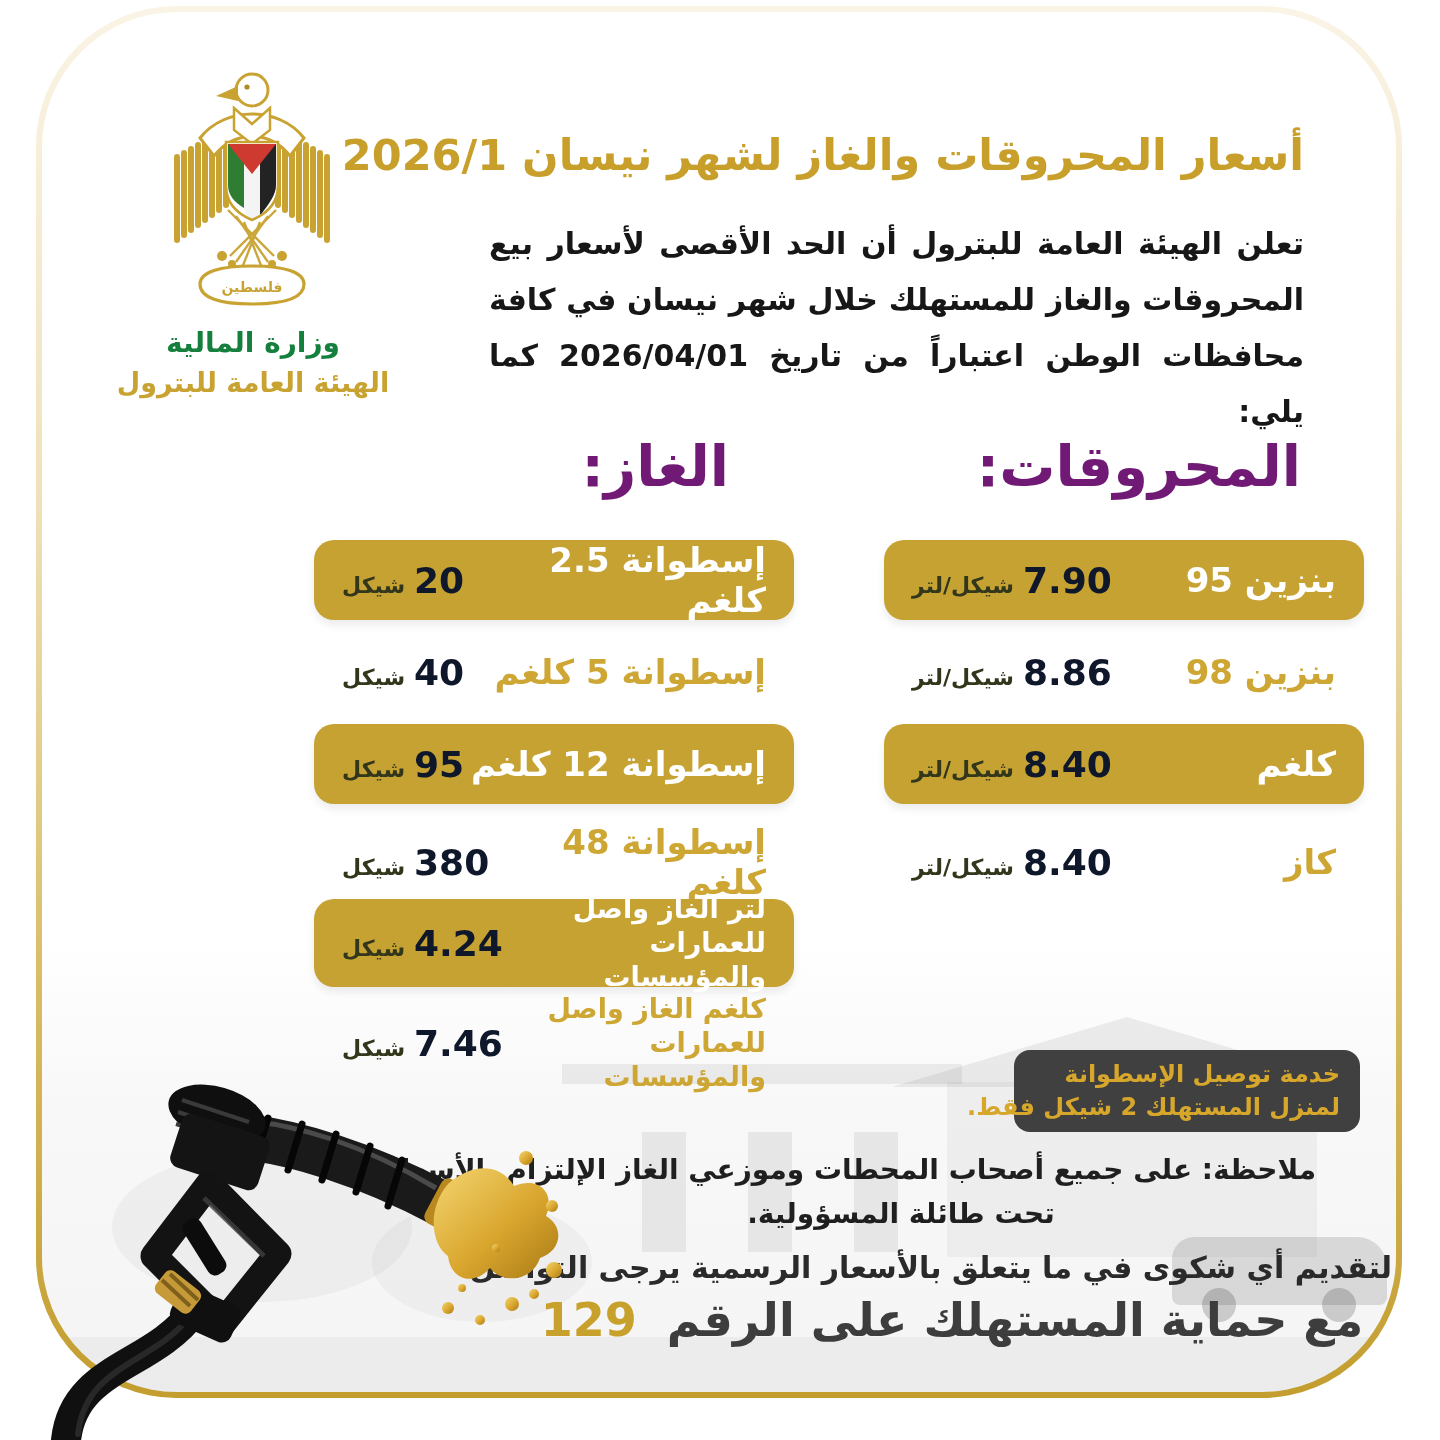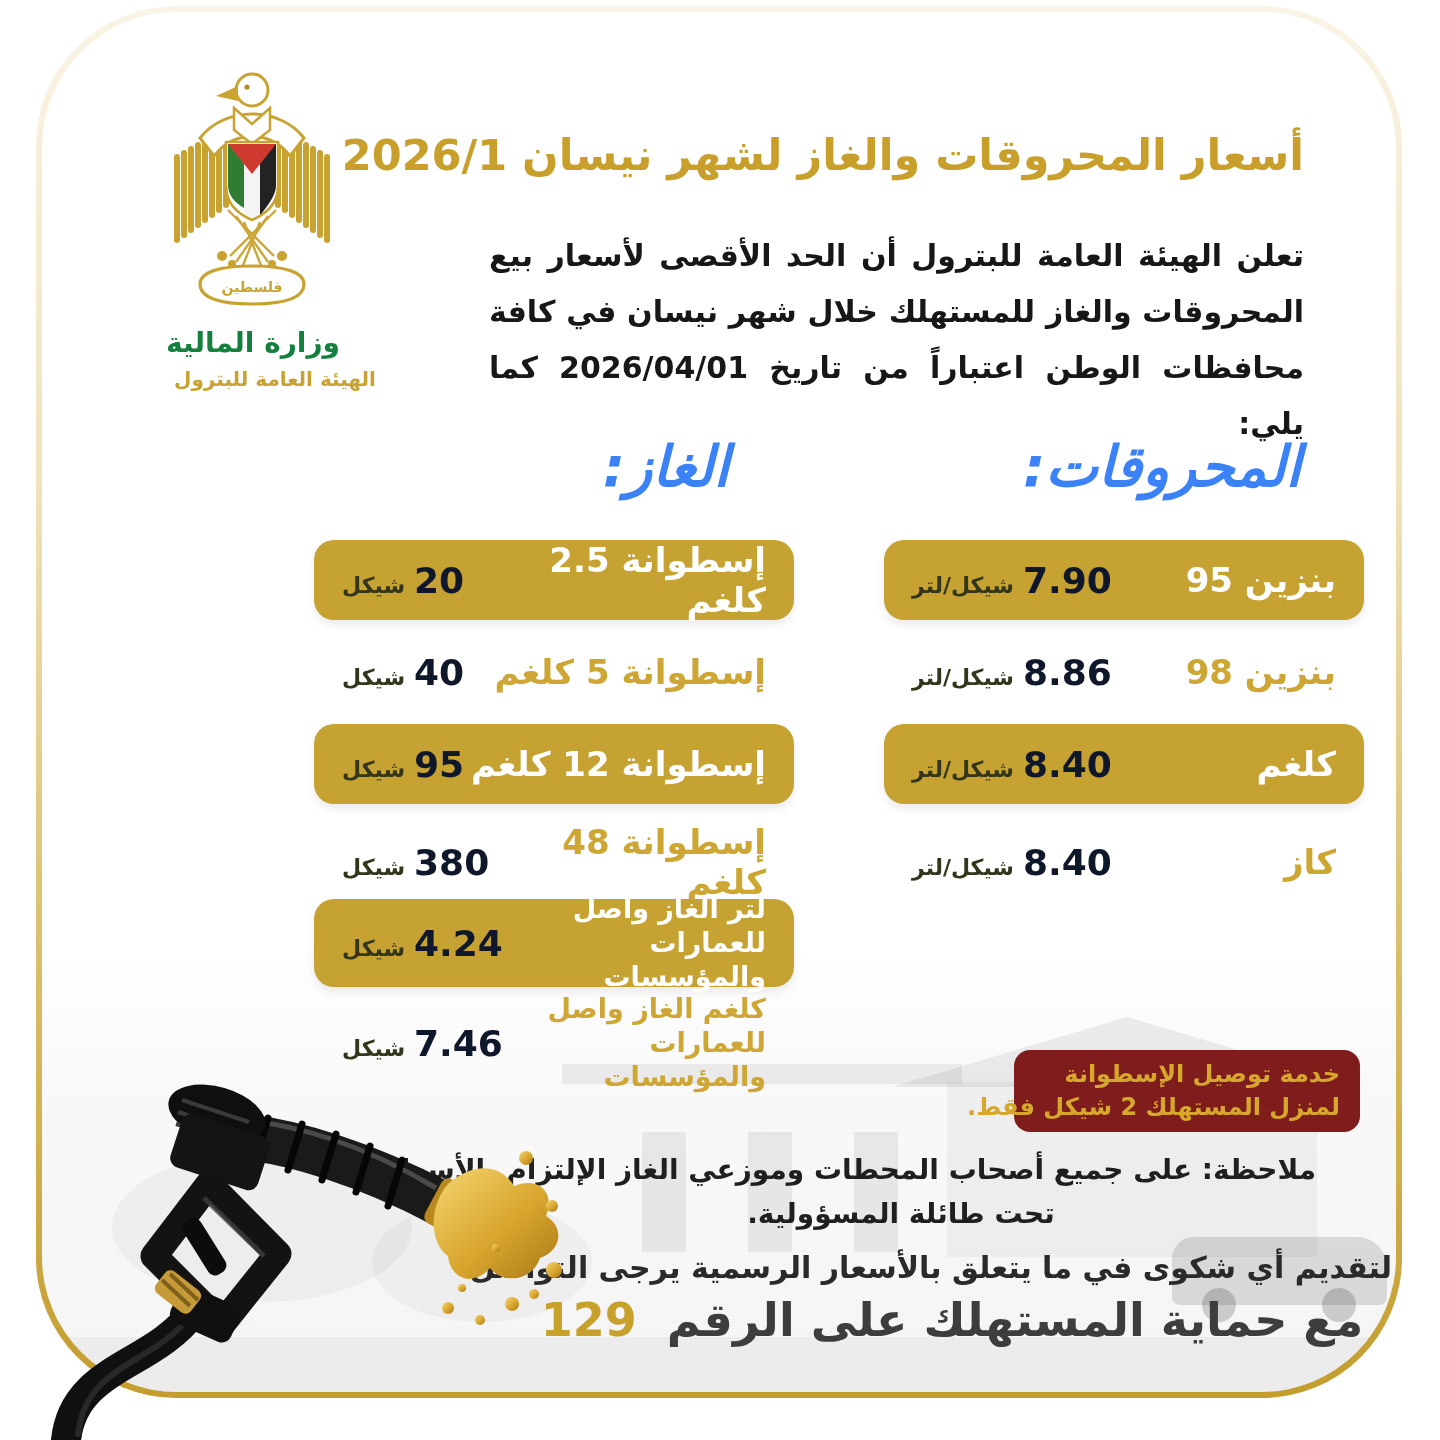"تعلن الهيئة العامة للبترول أن" .intro { top: 216px -> 204px }
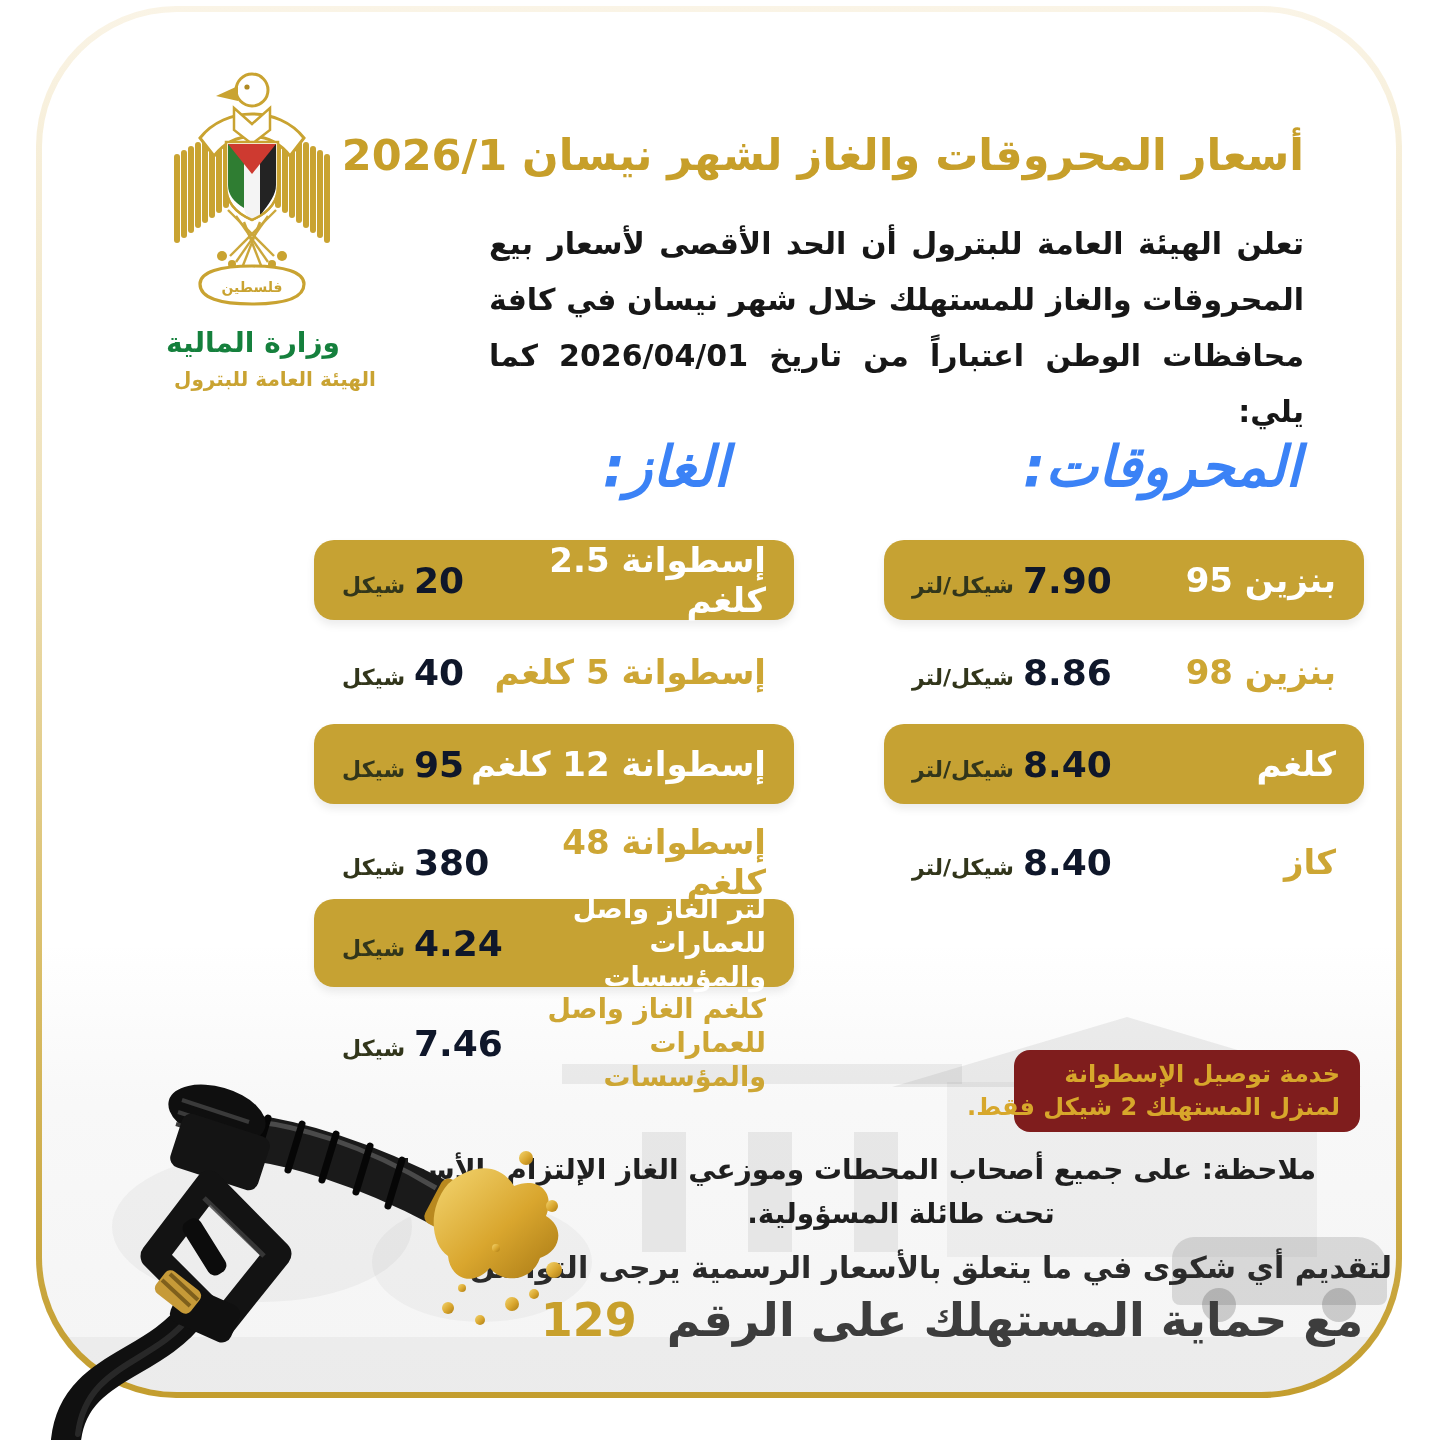"الهيئة العامة للبترول" .authority { font-size: 20px -> 27px; margin-left: 22px -> none }
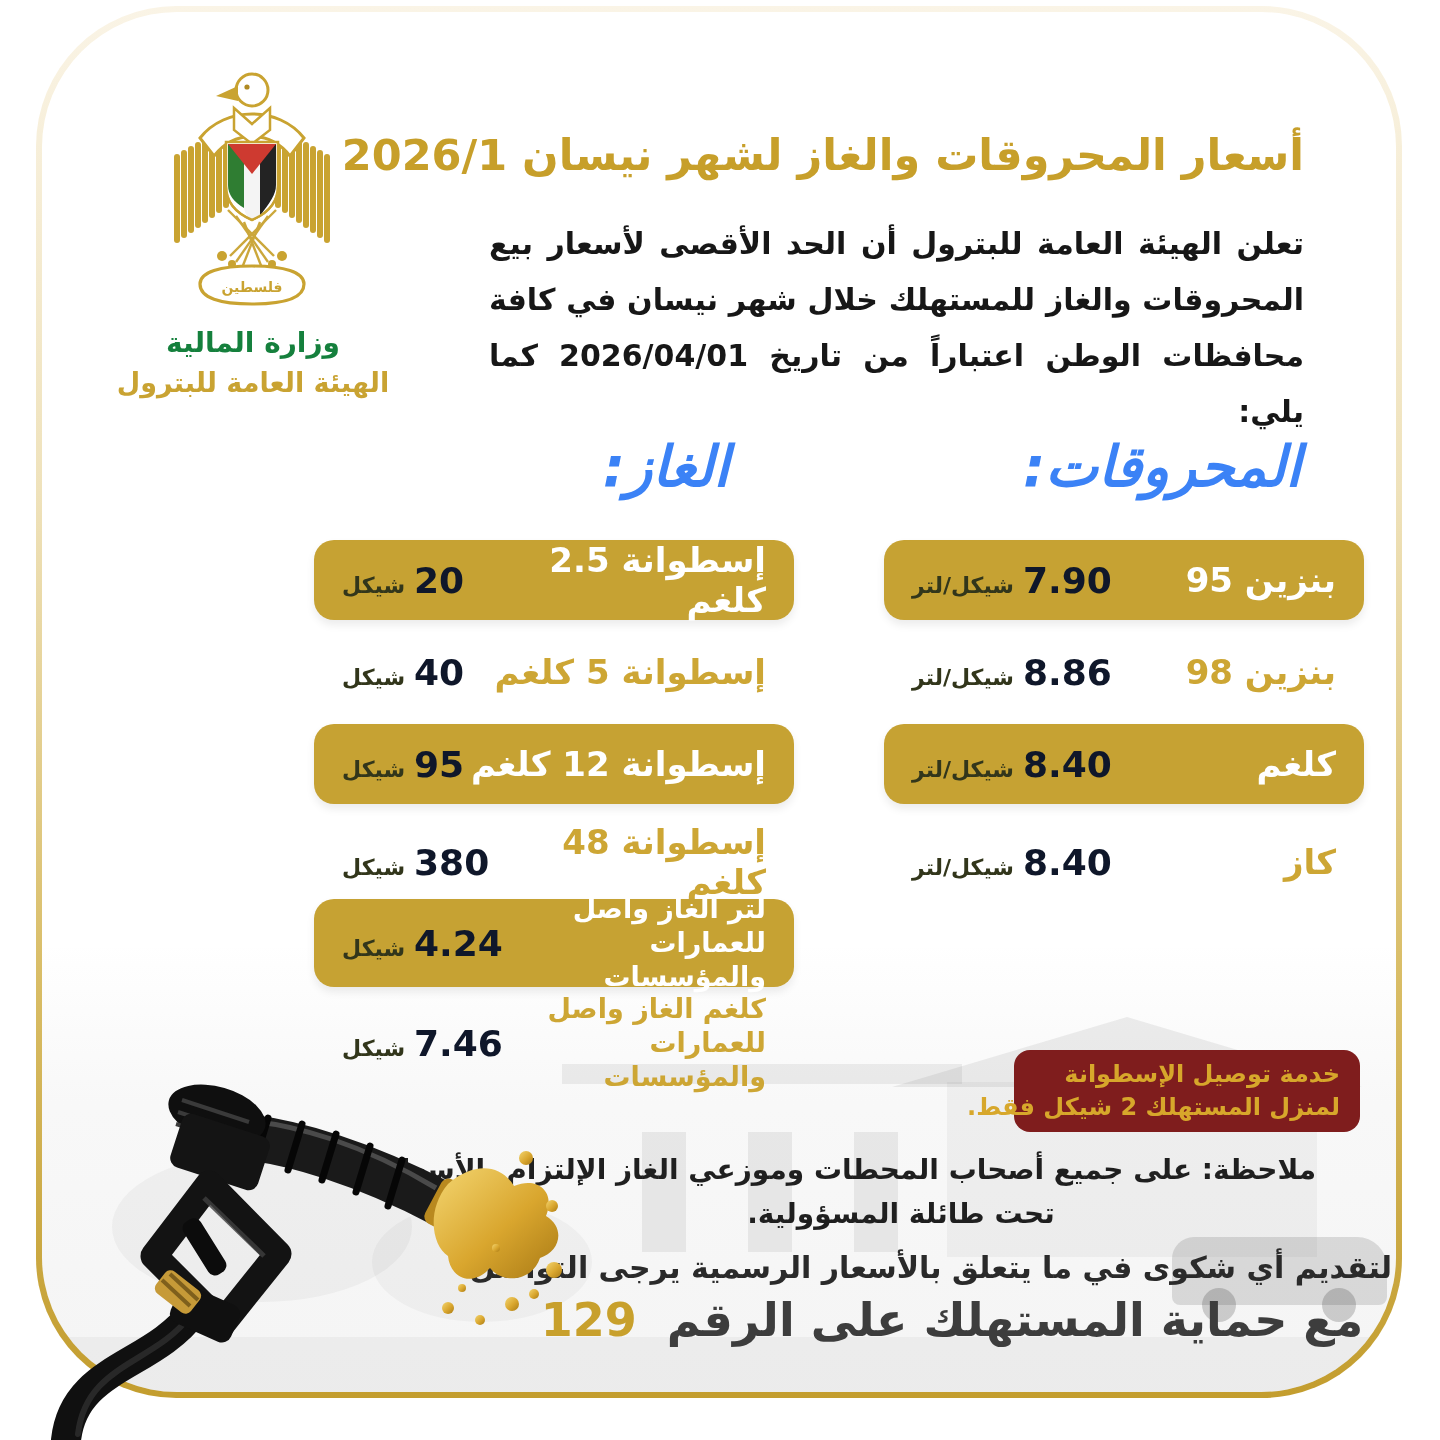"الغاز:" .section-h { color: #3b82f6 -> #701a75; font-style: italic -> none }
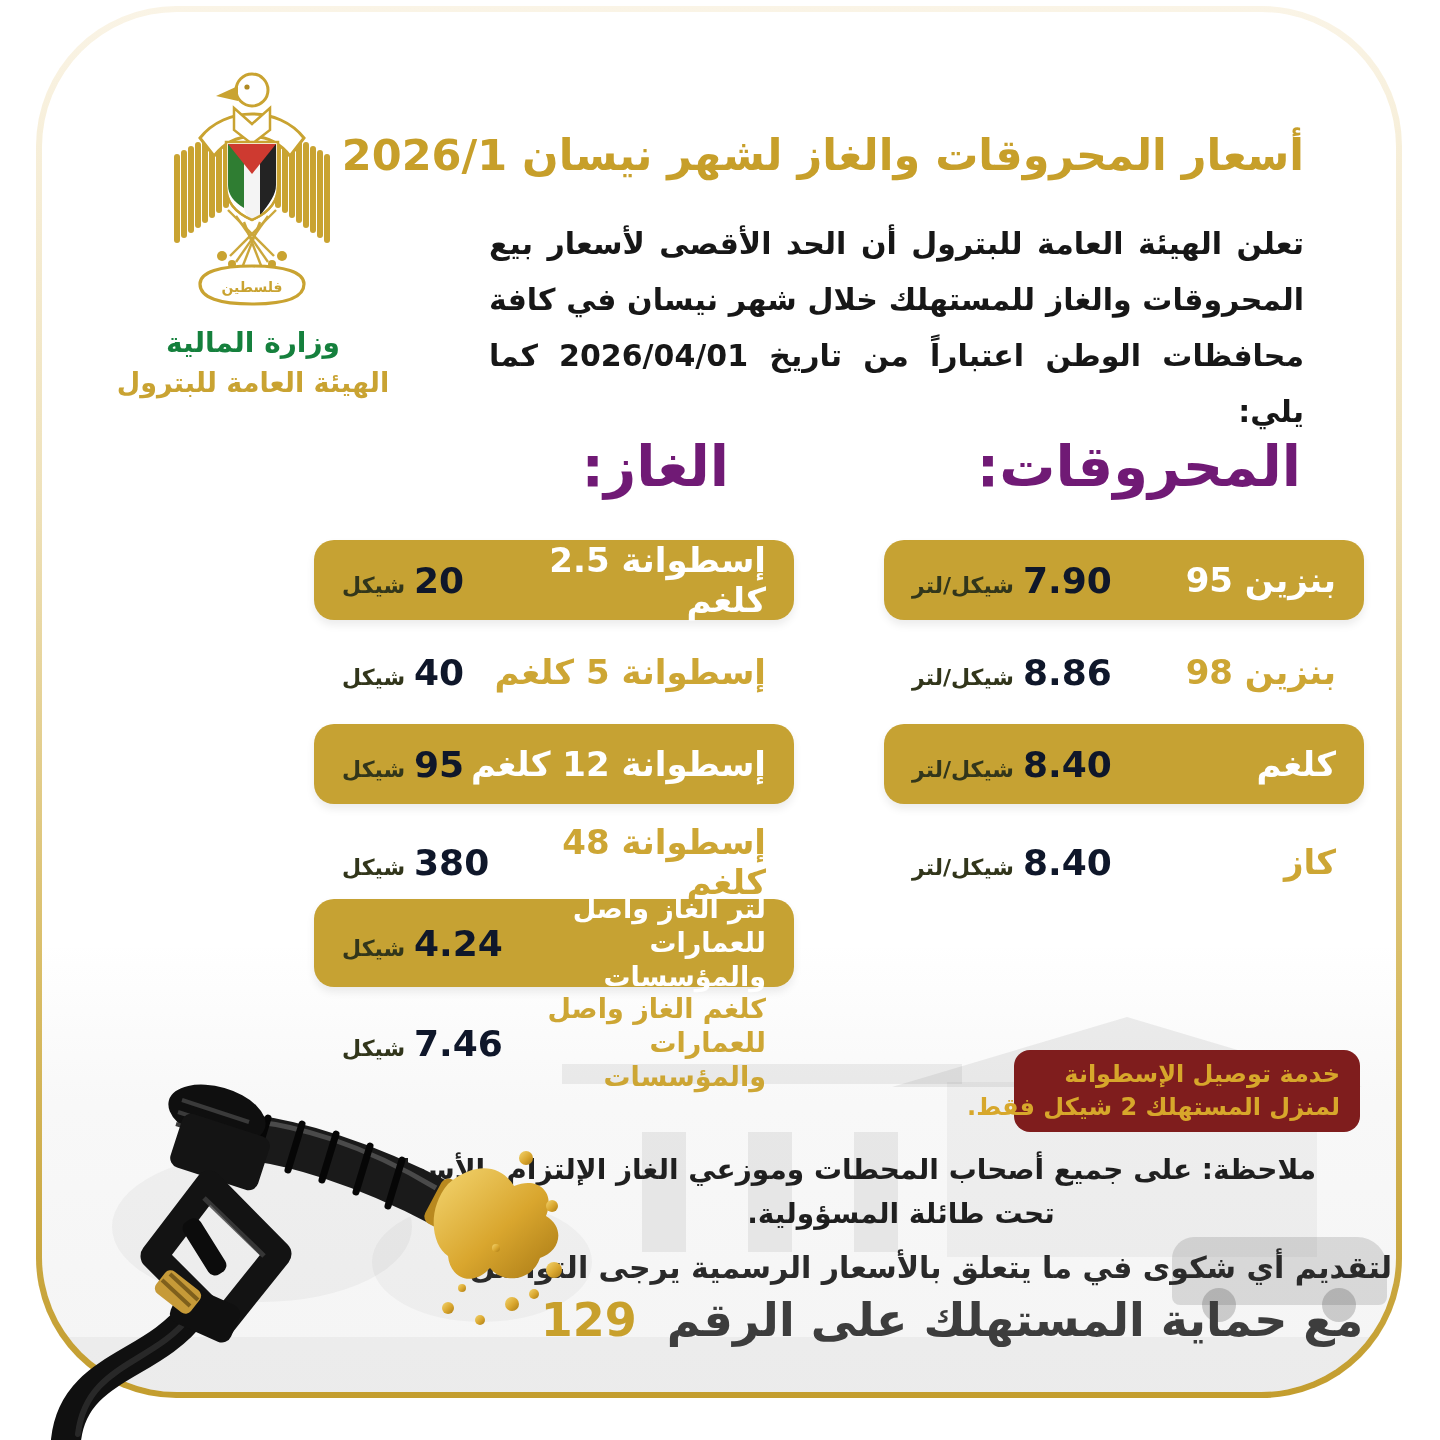"خدمة توصيل الإسطوانة" .delivery { background: #7f1d1d -> #404040 }
